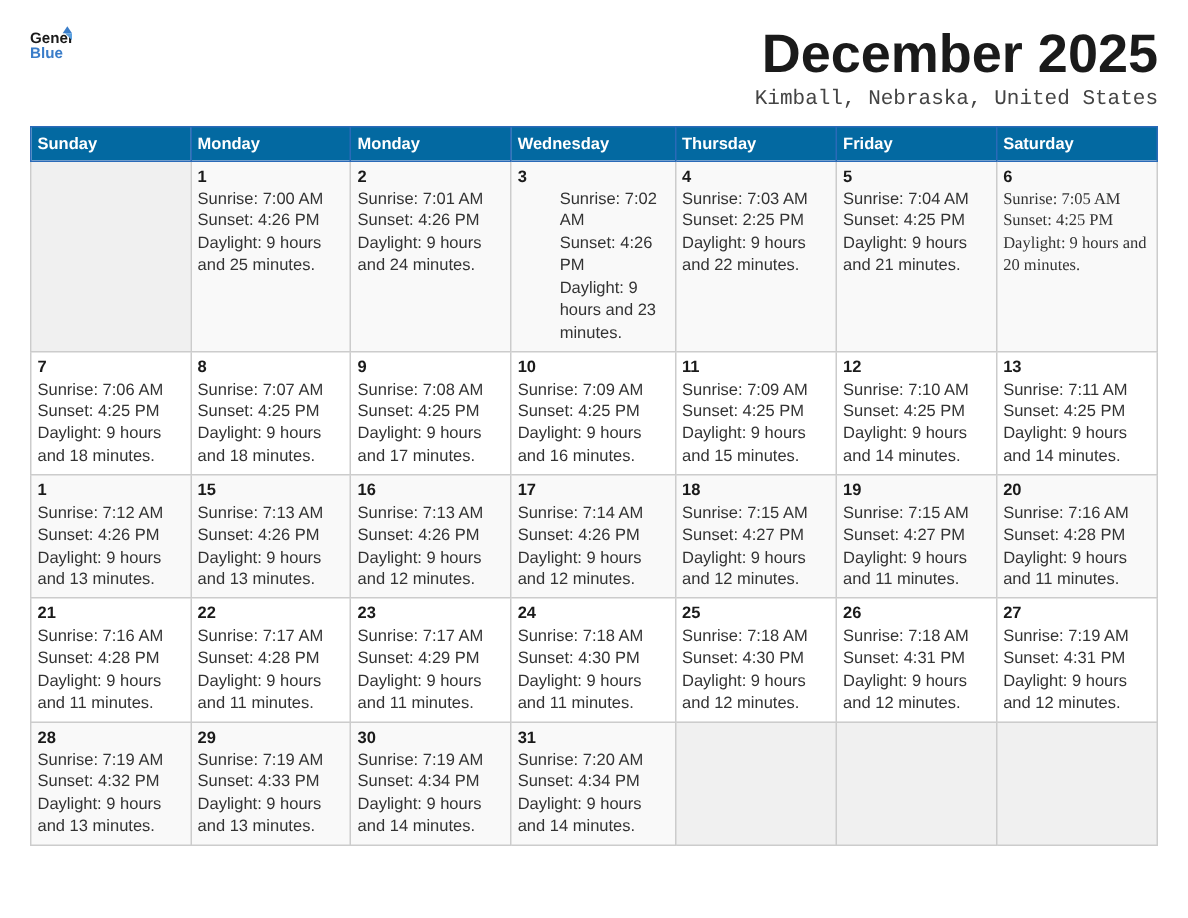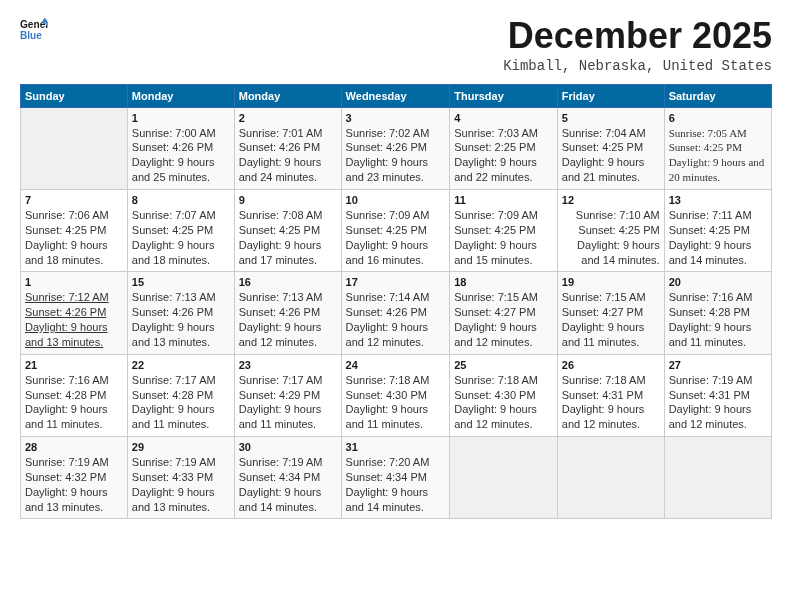"Sunrise: 7:02 AM" div.day-info { margin-left: none -> 28px }
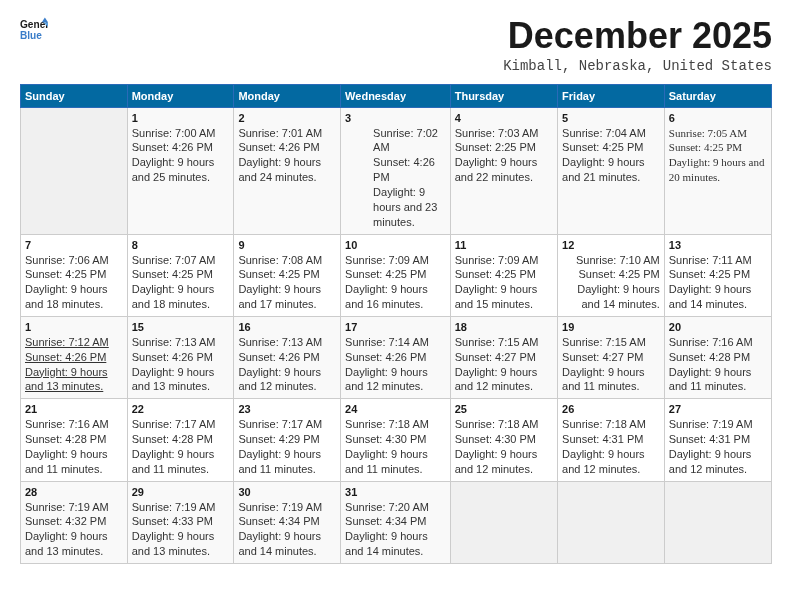"Sunrise: 7:10 AM" div.day-info { text-align: right -> none }
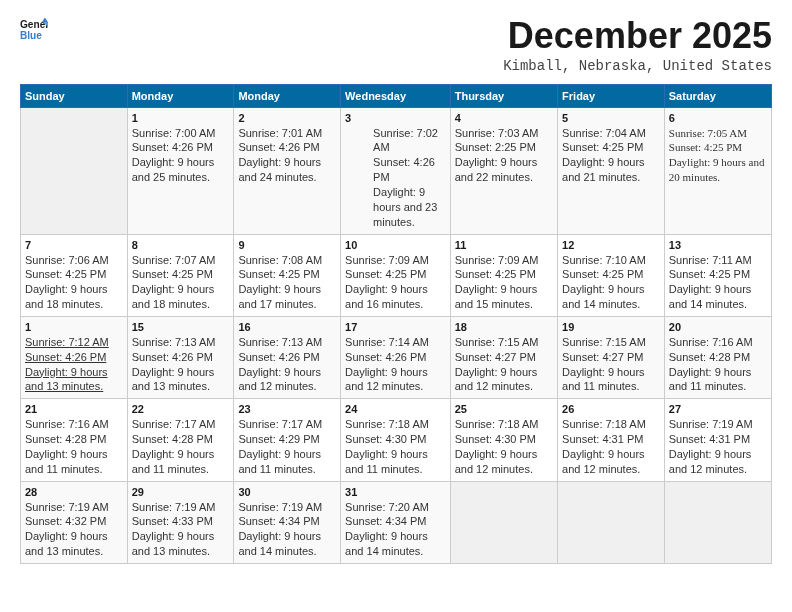"Sunrise: 7:12 AM" div.day-info { text-decoration: underline -> none }
